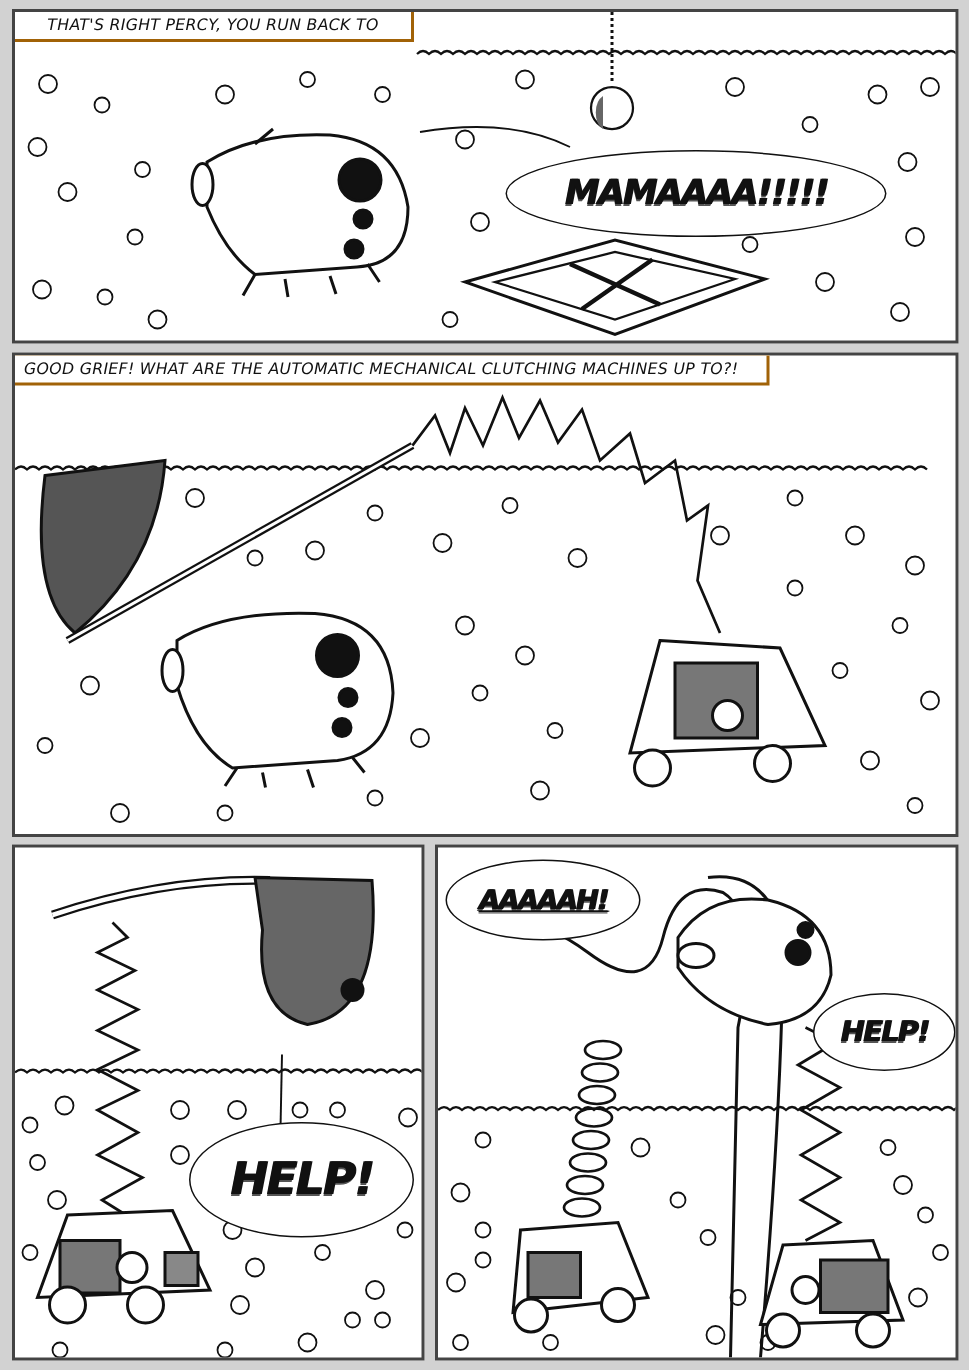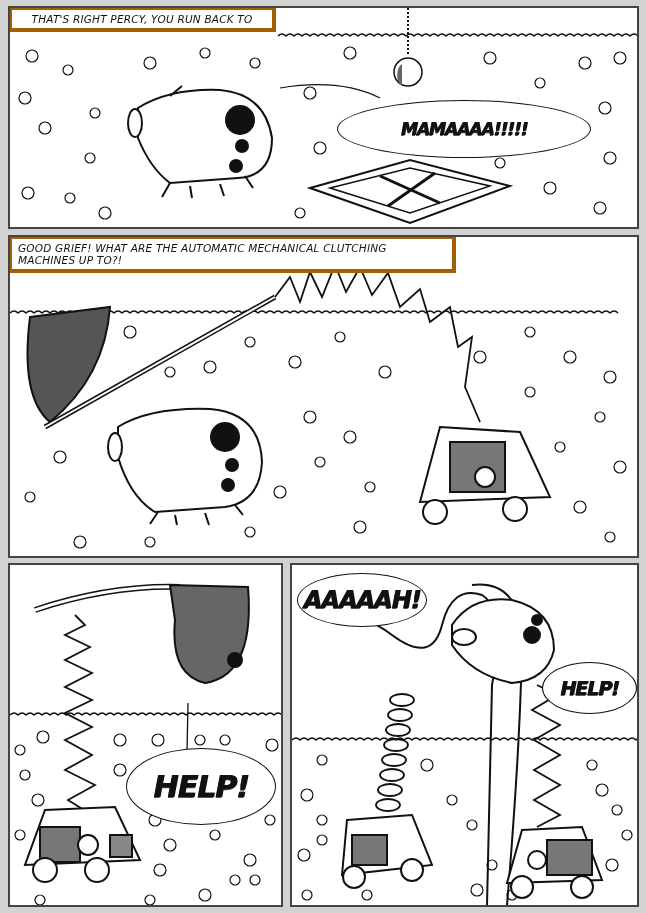"THAT'S RIGHT PERCY, YOU RUN" .caption { border: 4px solid #a16207 -> 2px solid #a16207 }
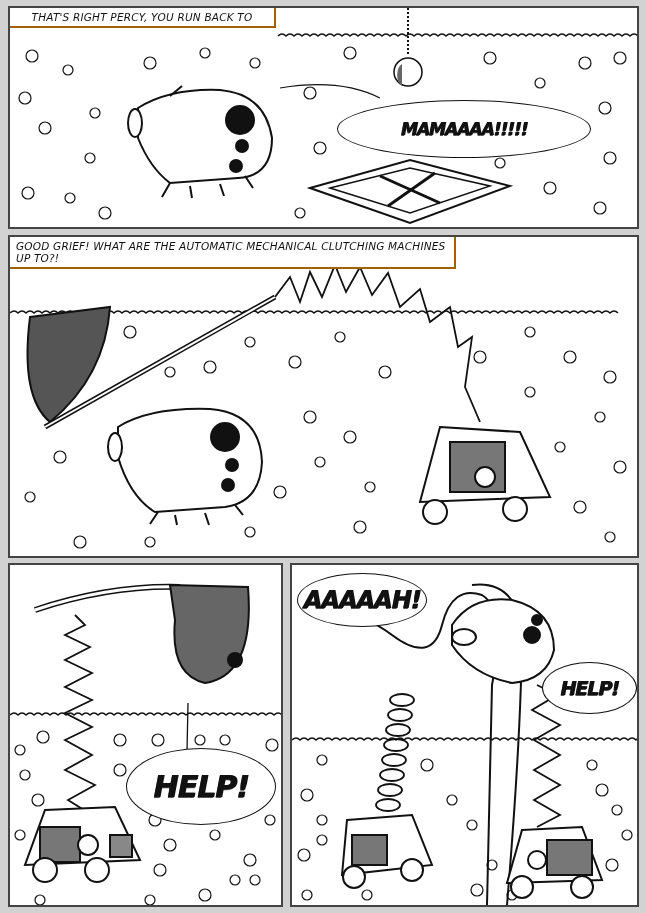"MAMAAAA!!!!!" span.shout { font-size: 17px -> 23px }
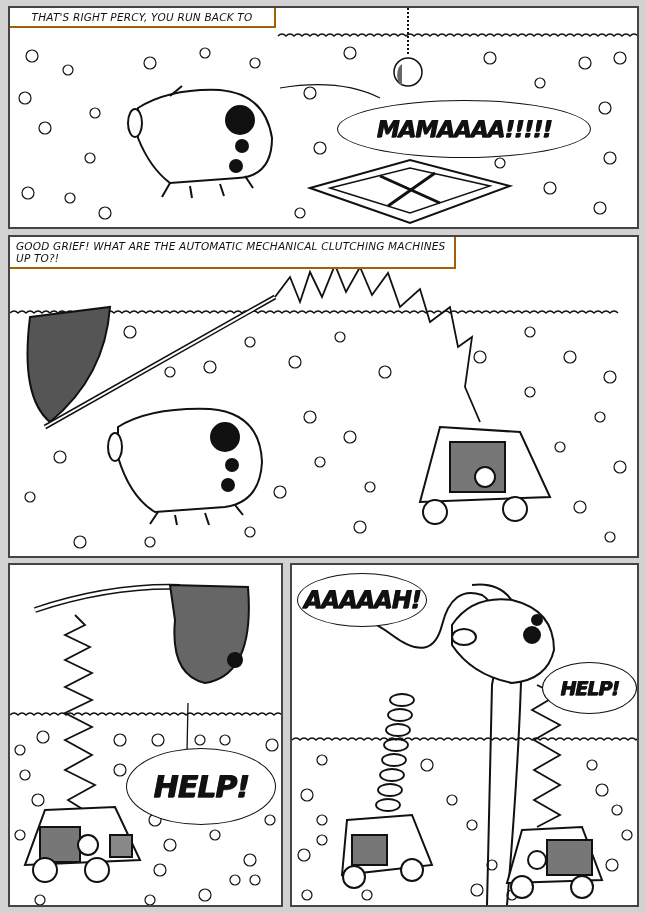"GOOD GRIEF! WHAT ARE THE" div.caption { width: 448px -> 505px }
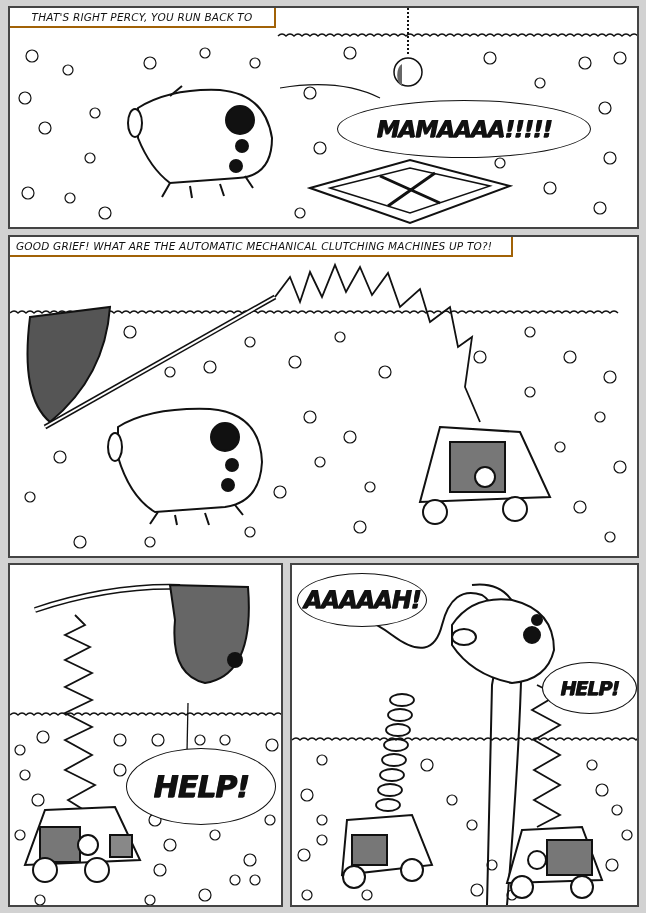"AAAAAH!" span.shout { font-size: 24px -> 18px; text-decoration: none -> underline }
